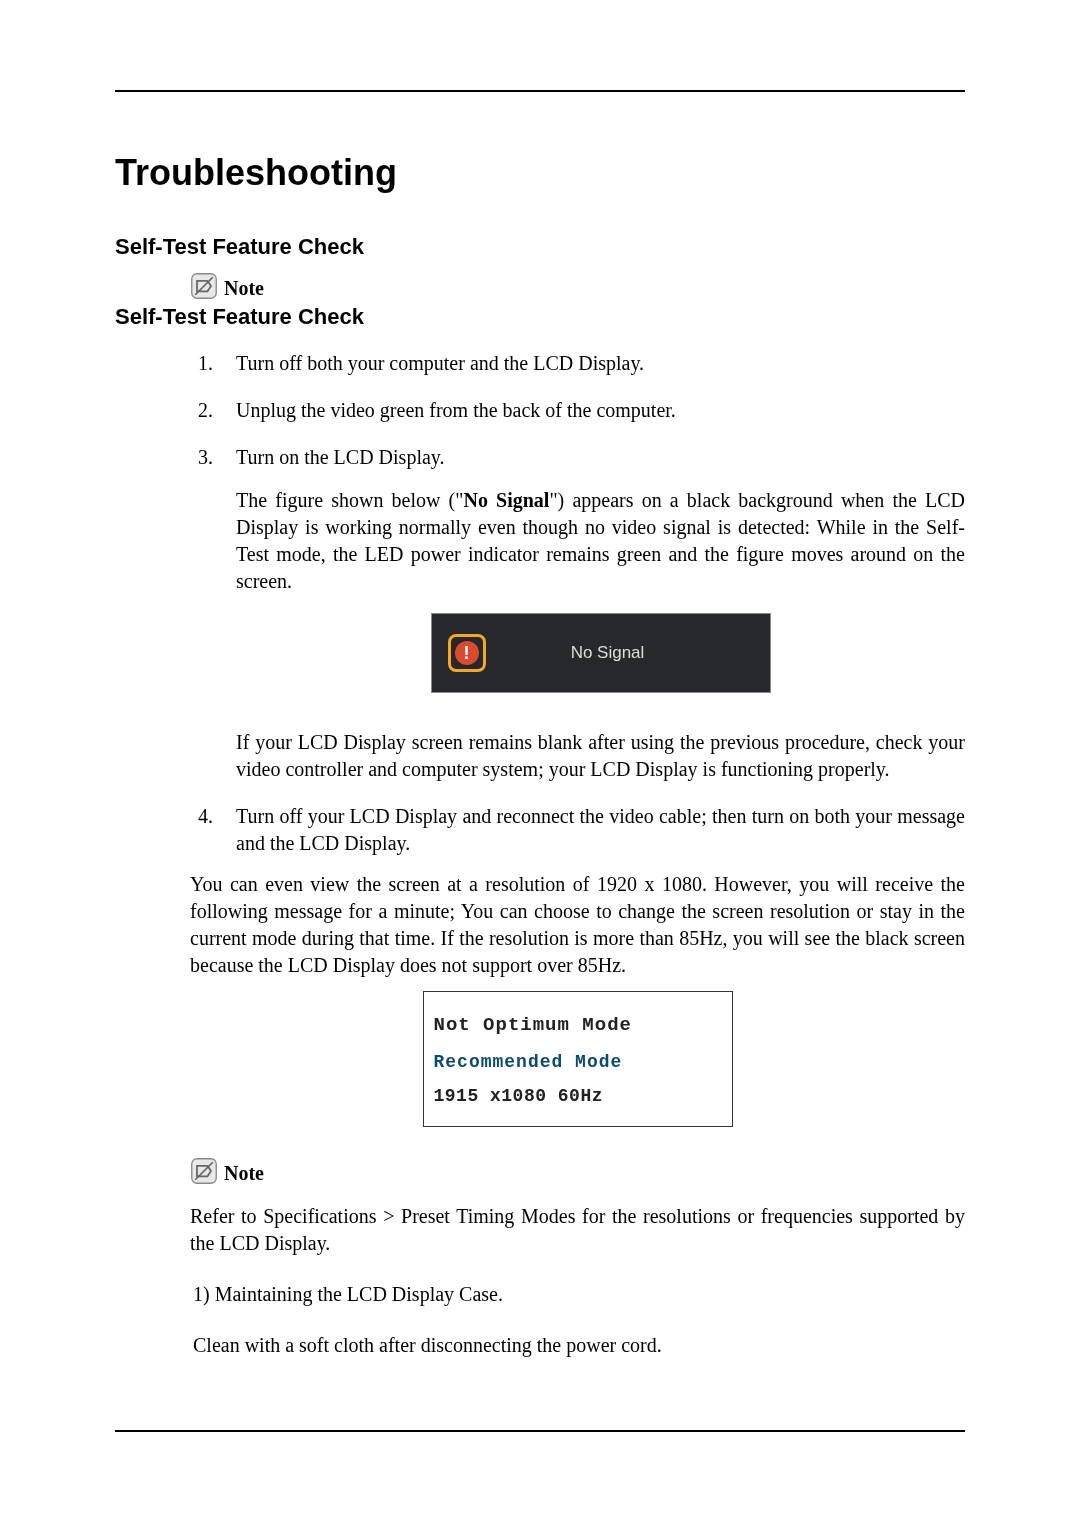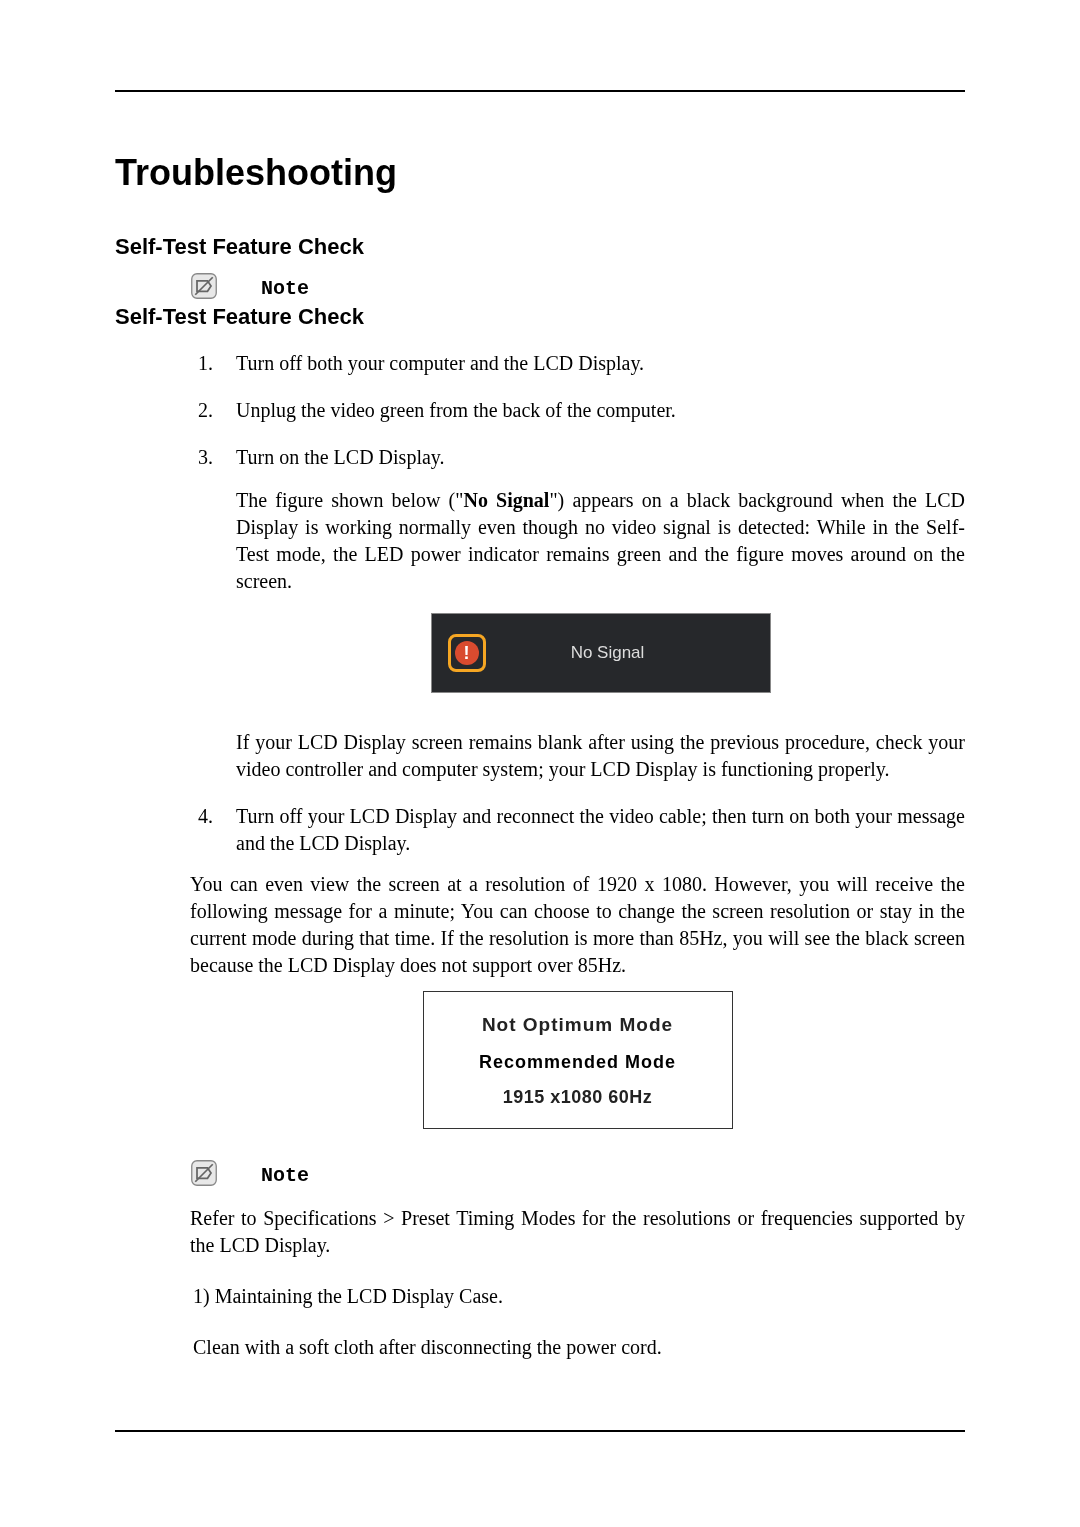"Note" .note-label { font-family: Liberation Mono, monospace -> Liberation Serif, serif; margin-left: 37px -> none }
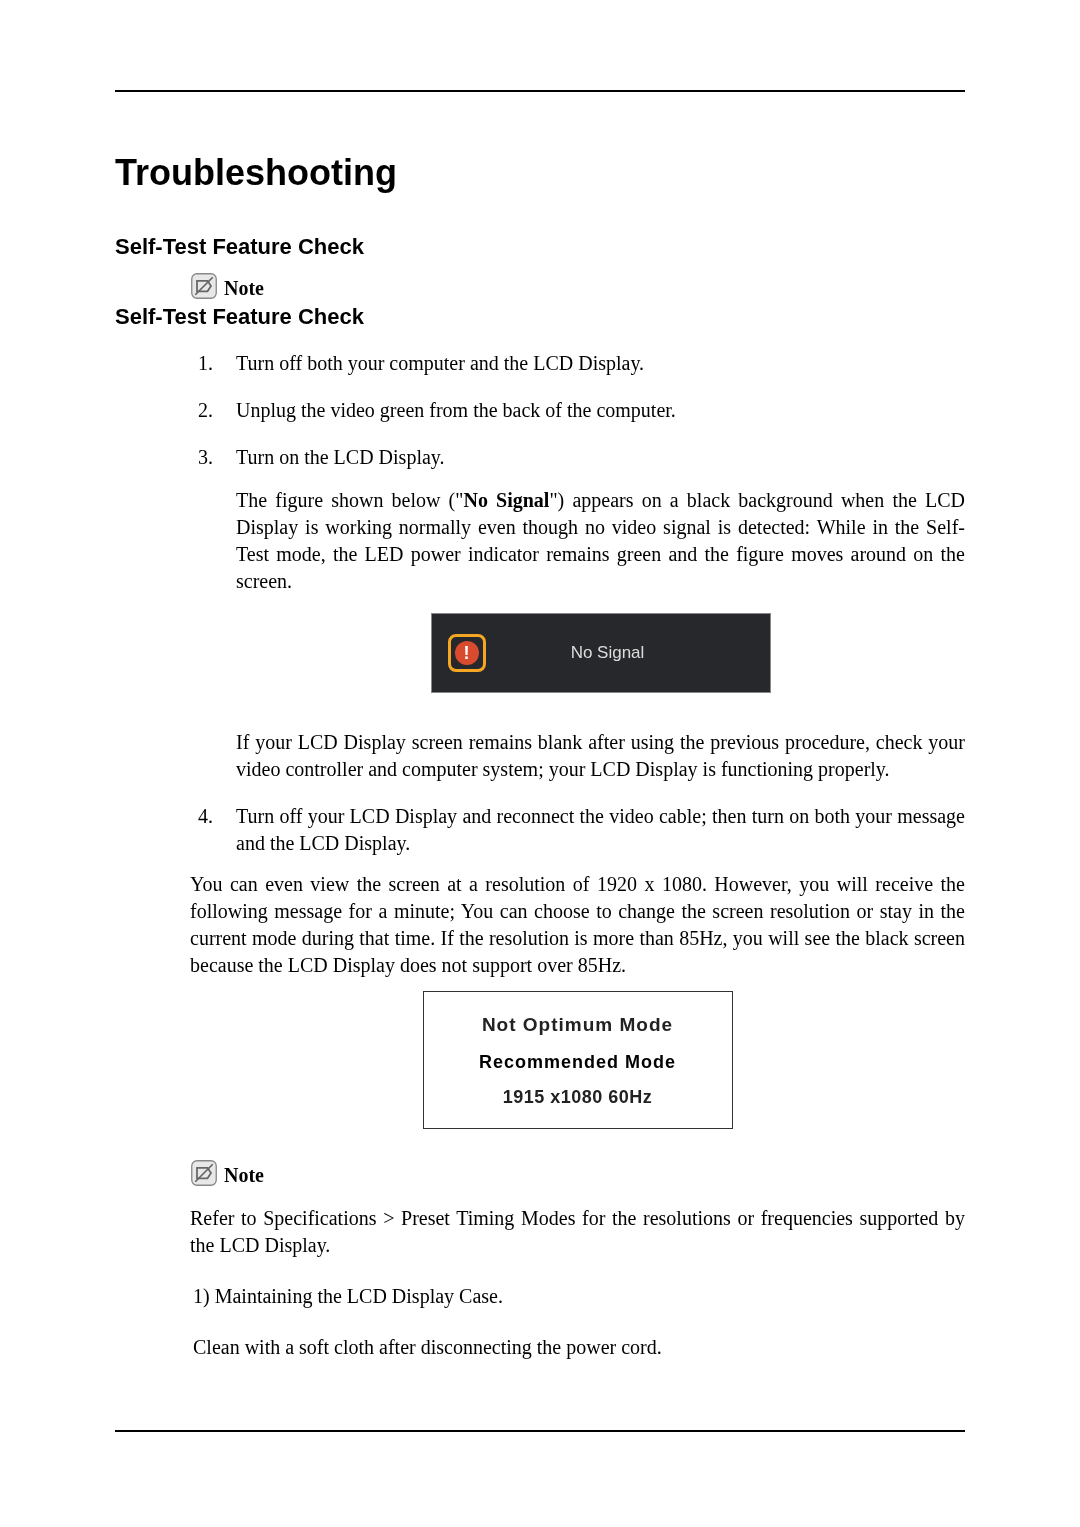"Not Optimum Mode" .warning-box { font-family: Liberation Sans, sans-serif -> Liberation Mono, monospace; text-align: center -> left }
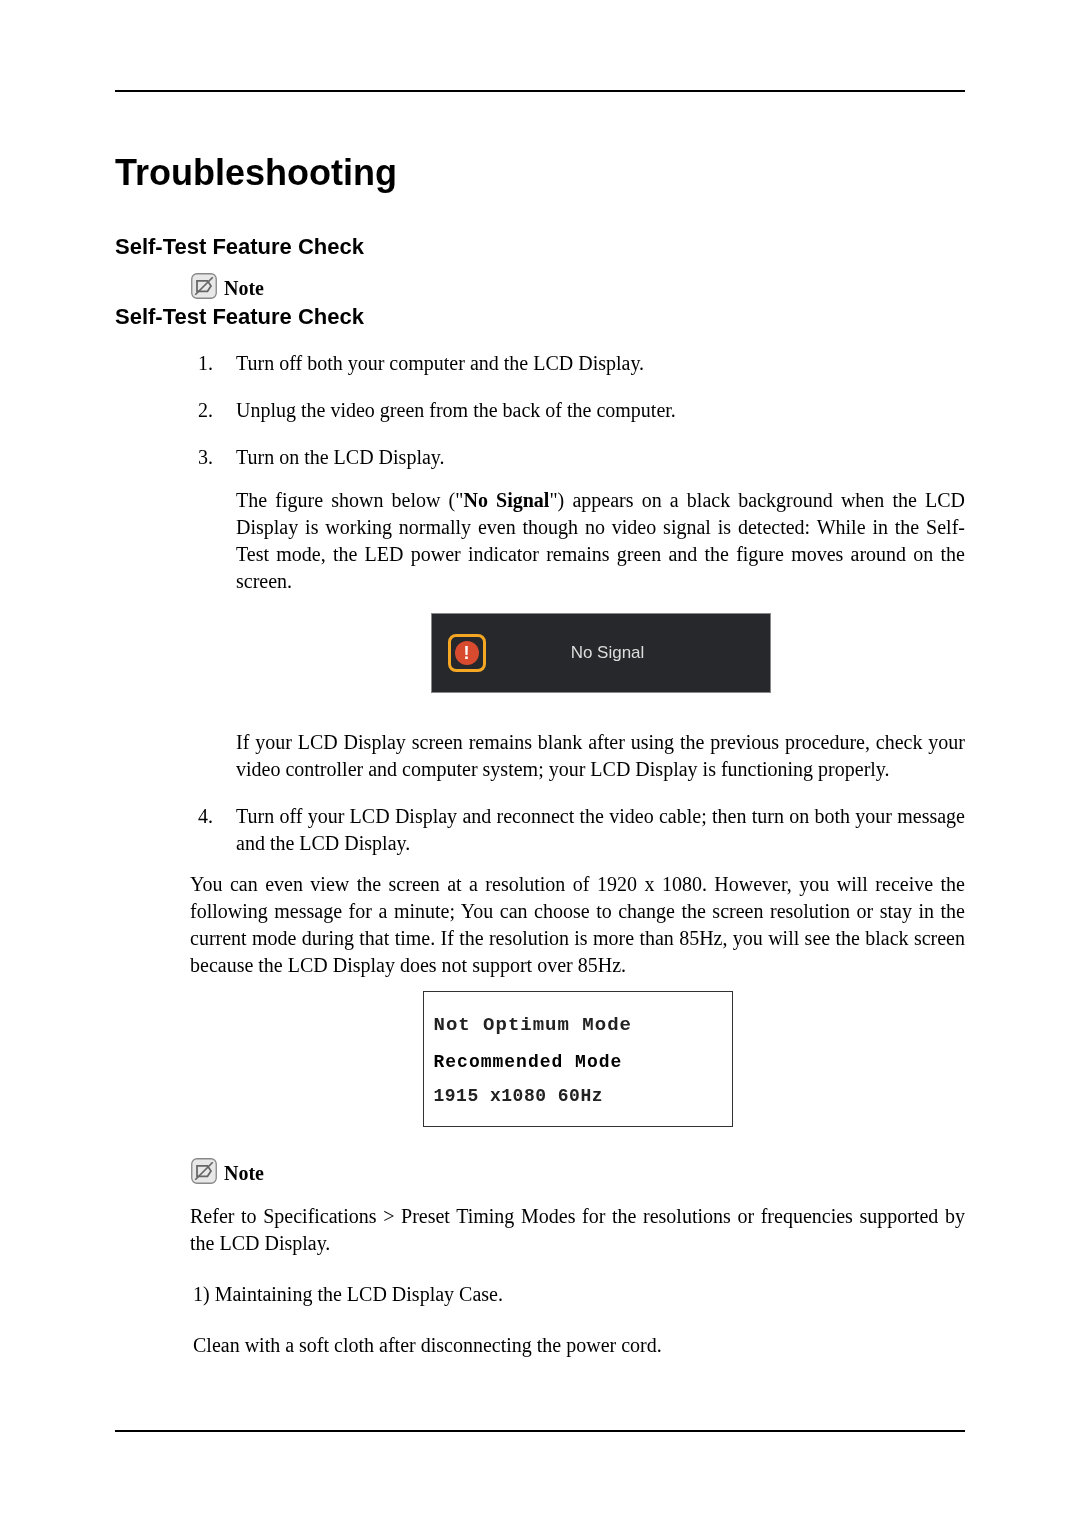"Recommended Mode" .warning-box .line2 { color: #000000 -> #0c4a6e }
